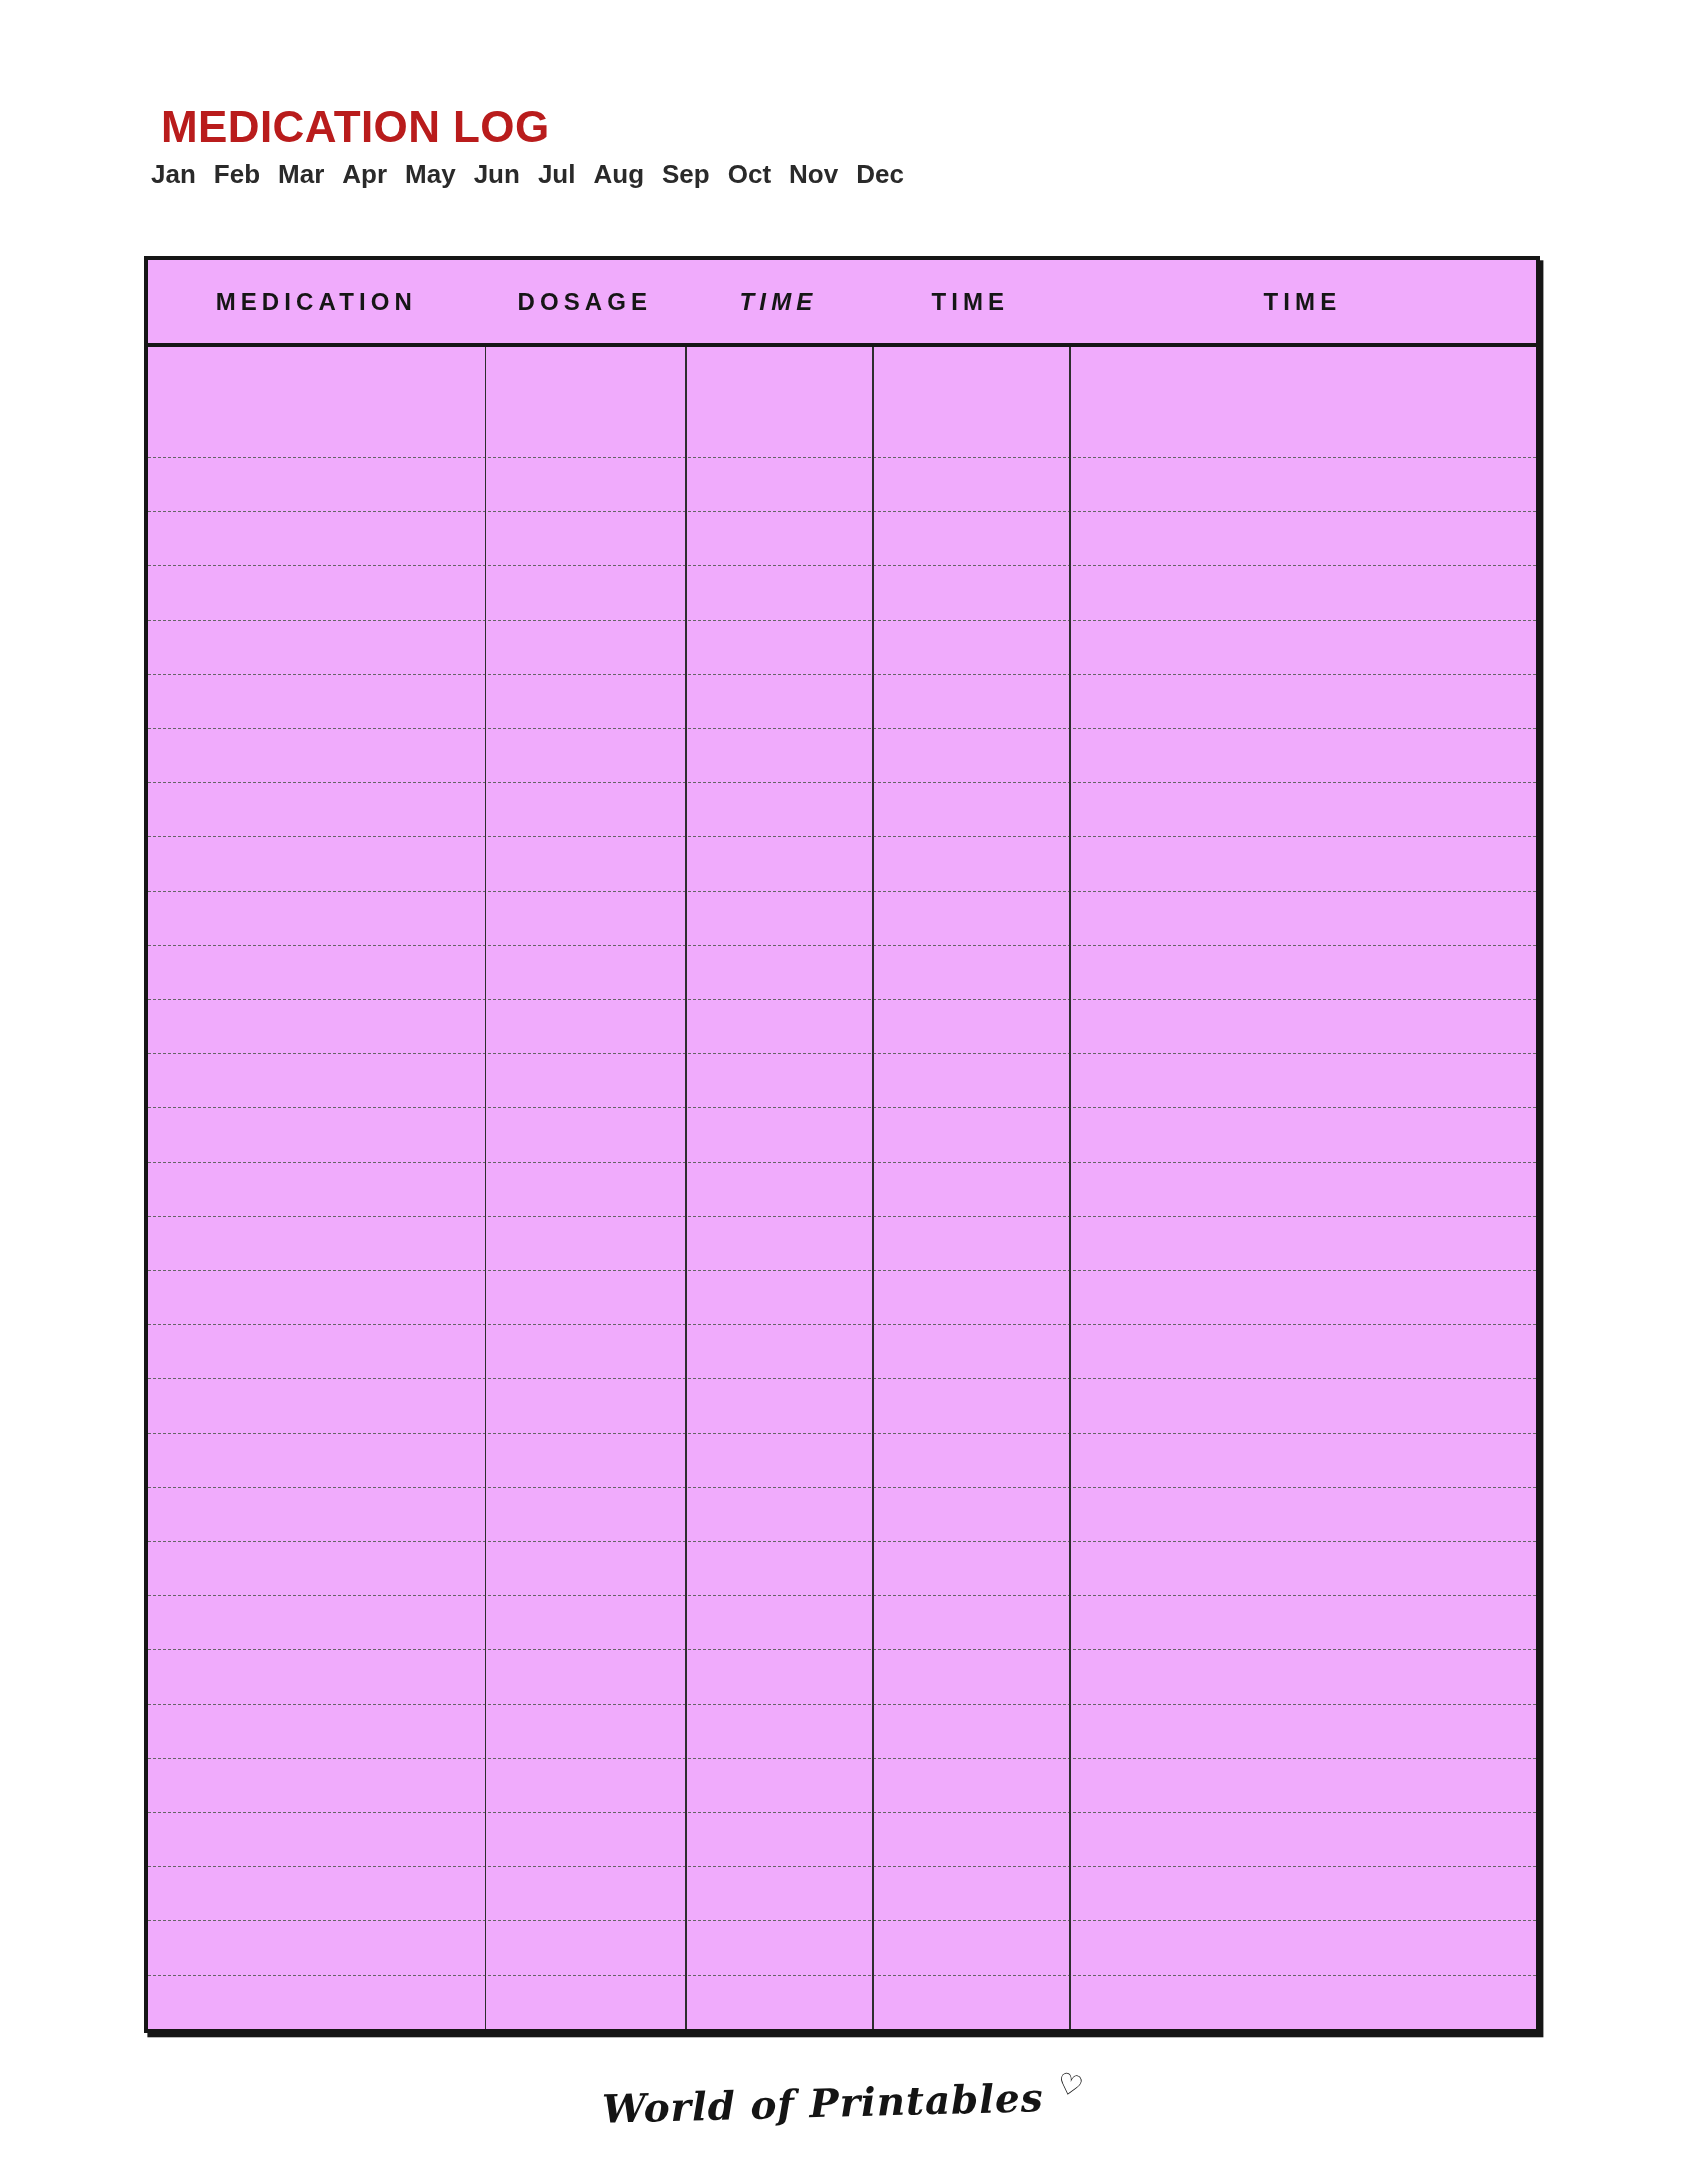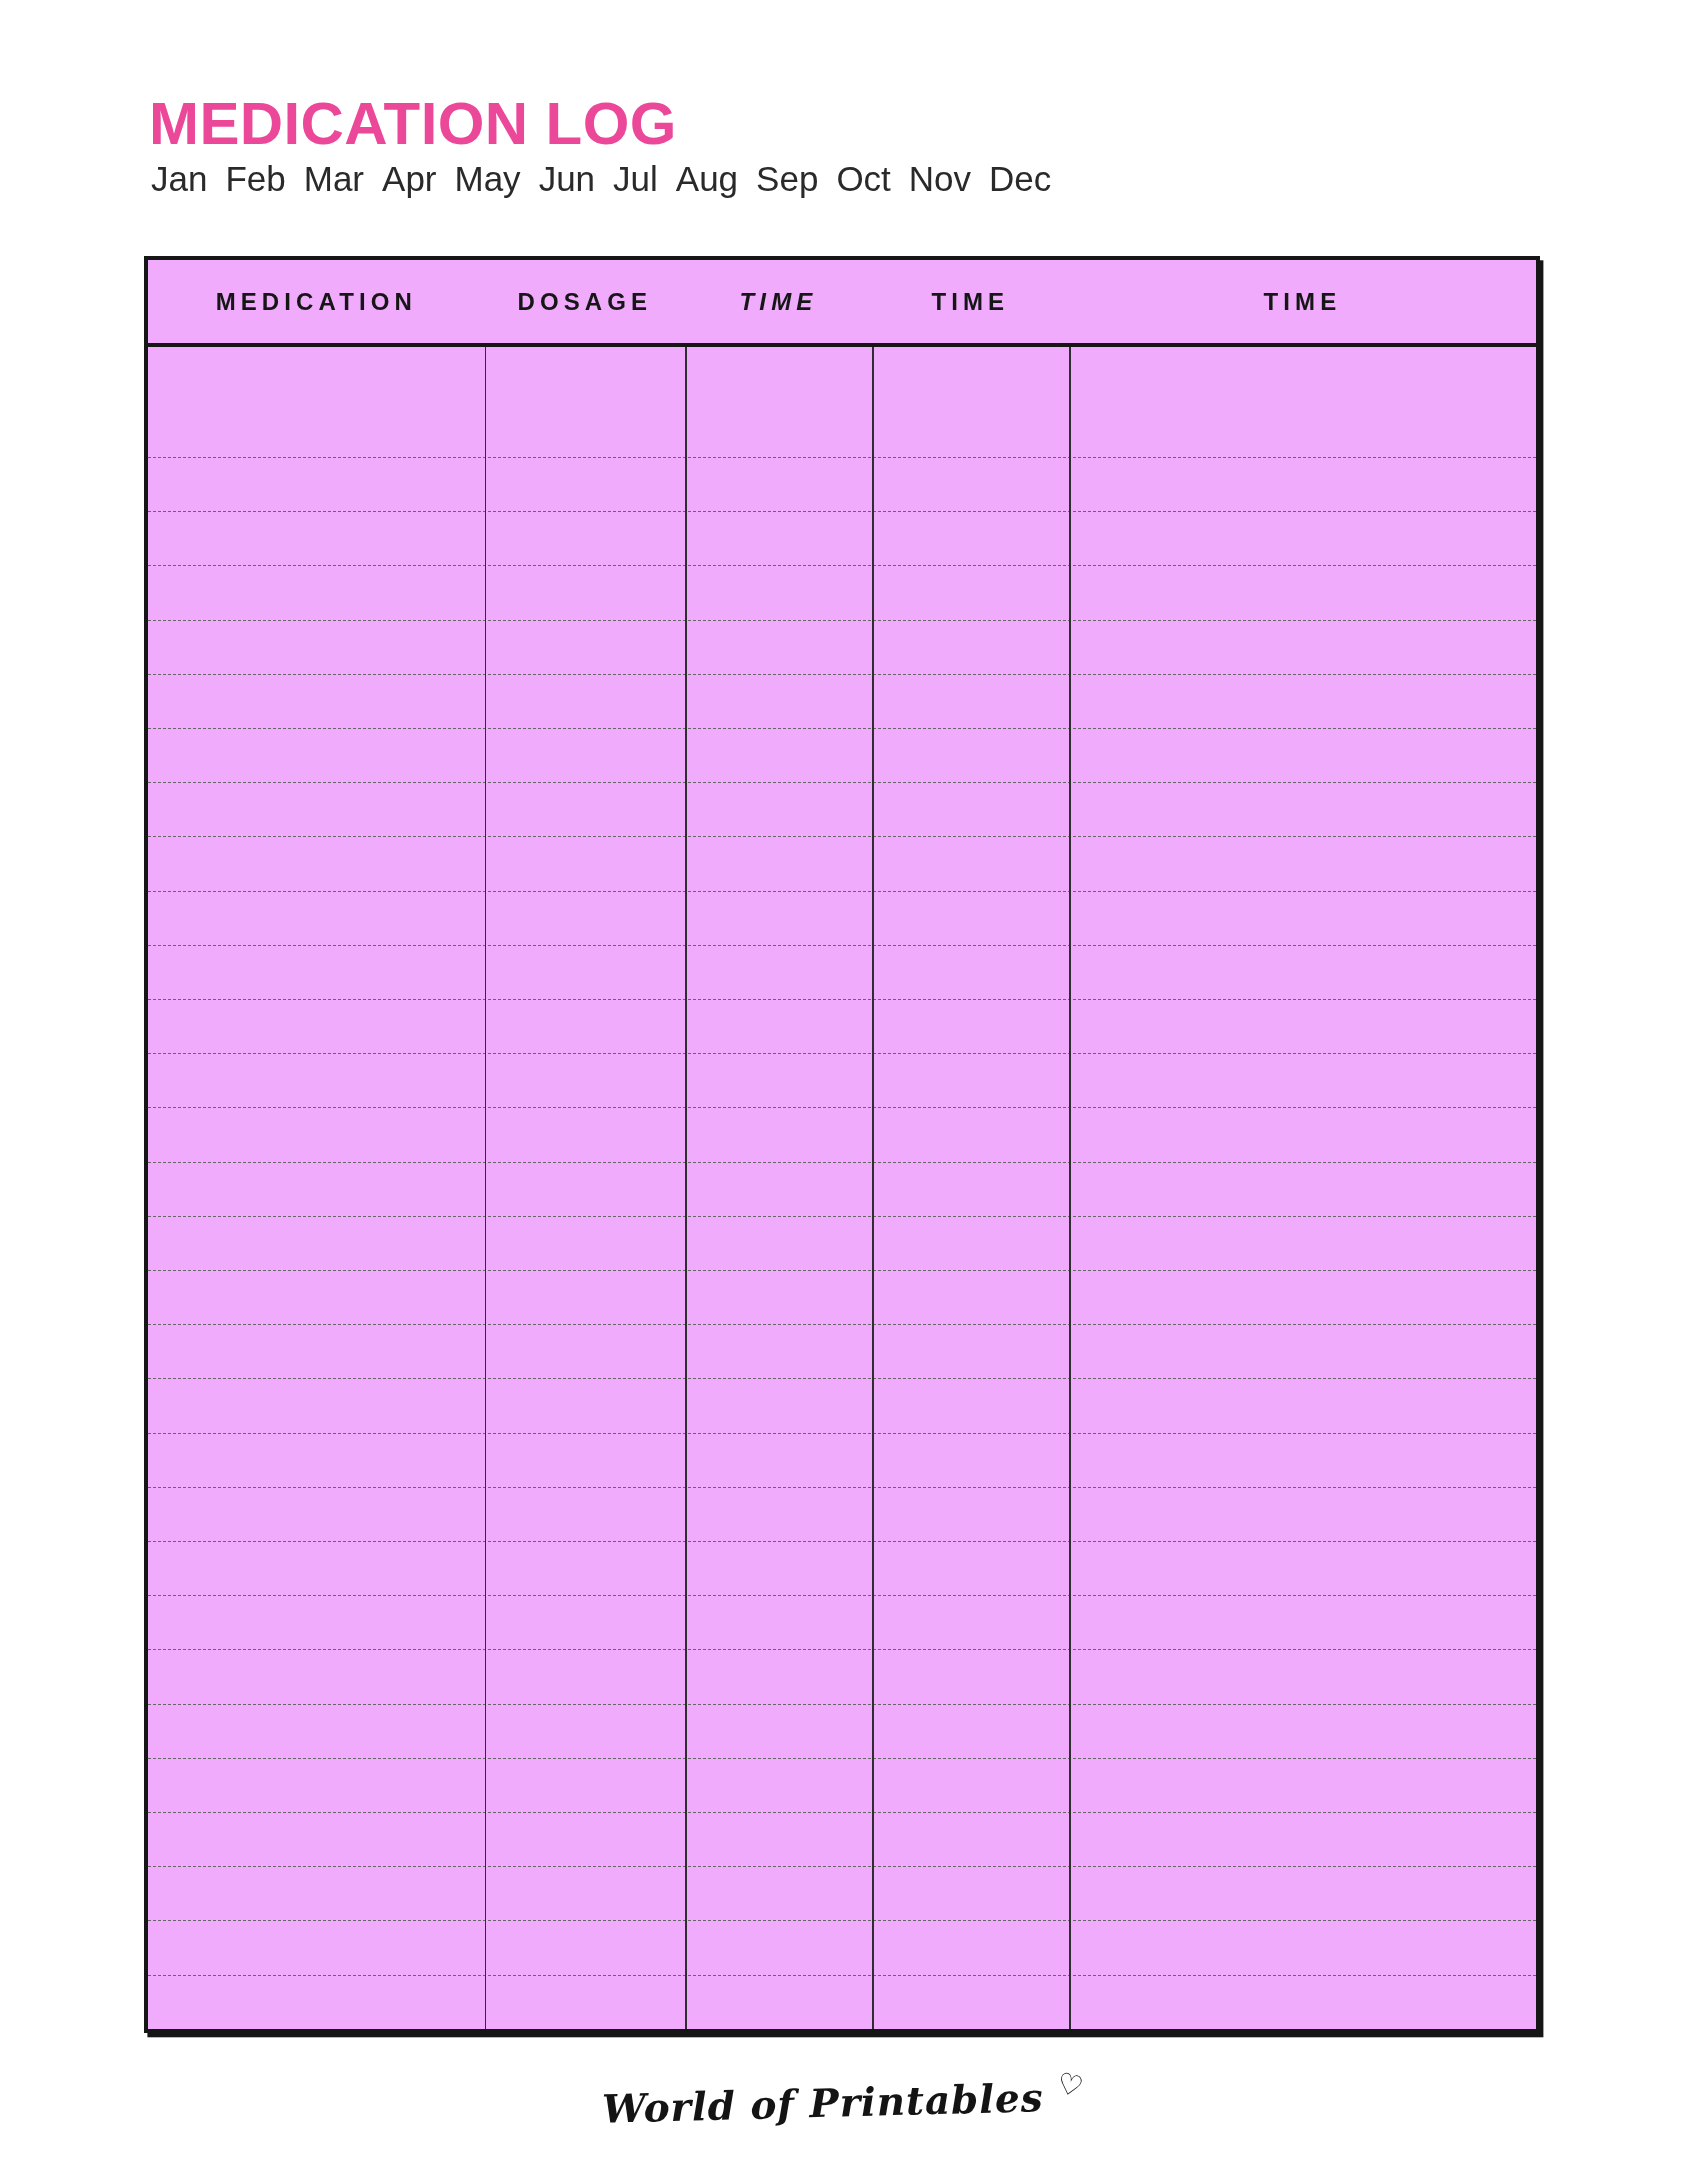"MEDICATION LOG" .page-title { color: #ec4899 -> #b91c1c; font-size: 60px -> 44px; margin: 0 -> 12px }
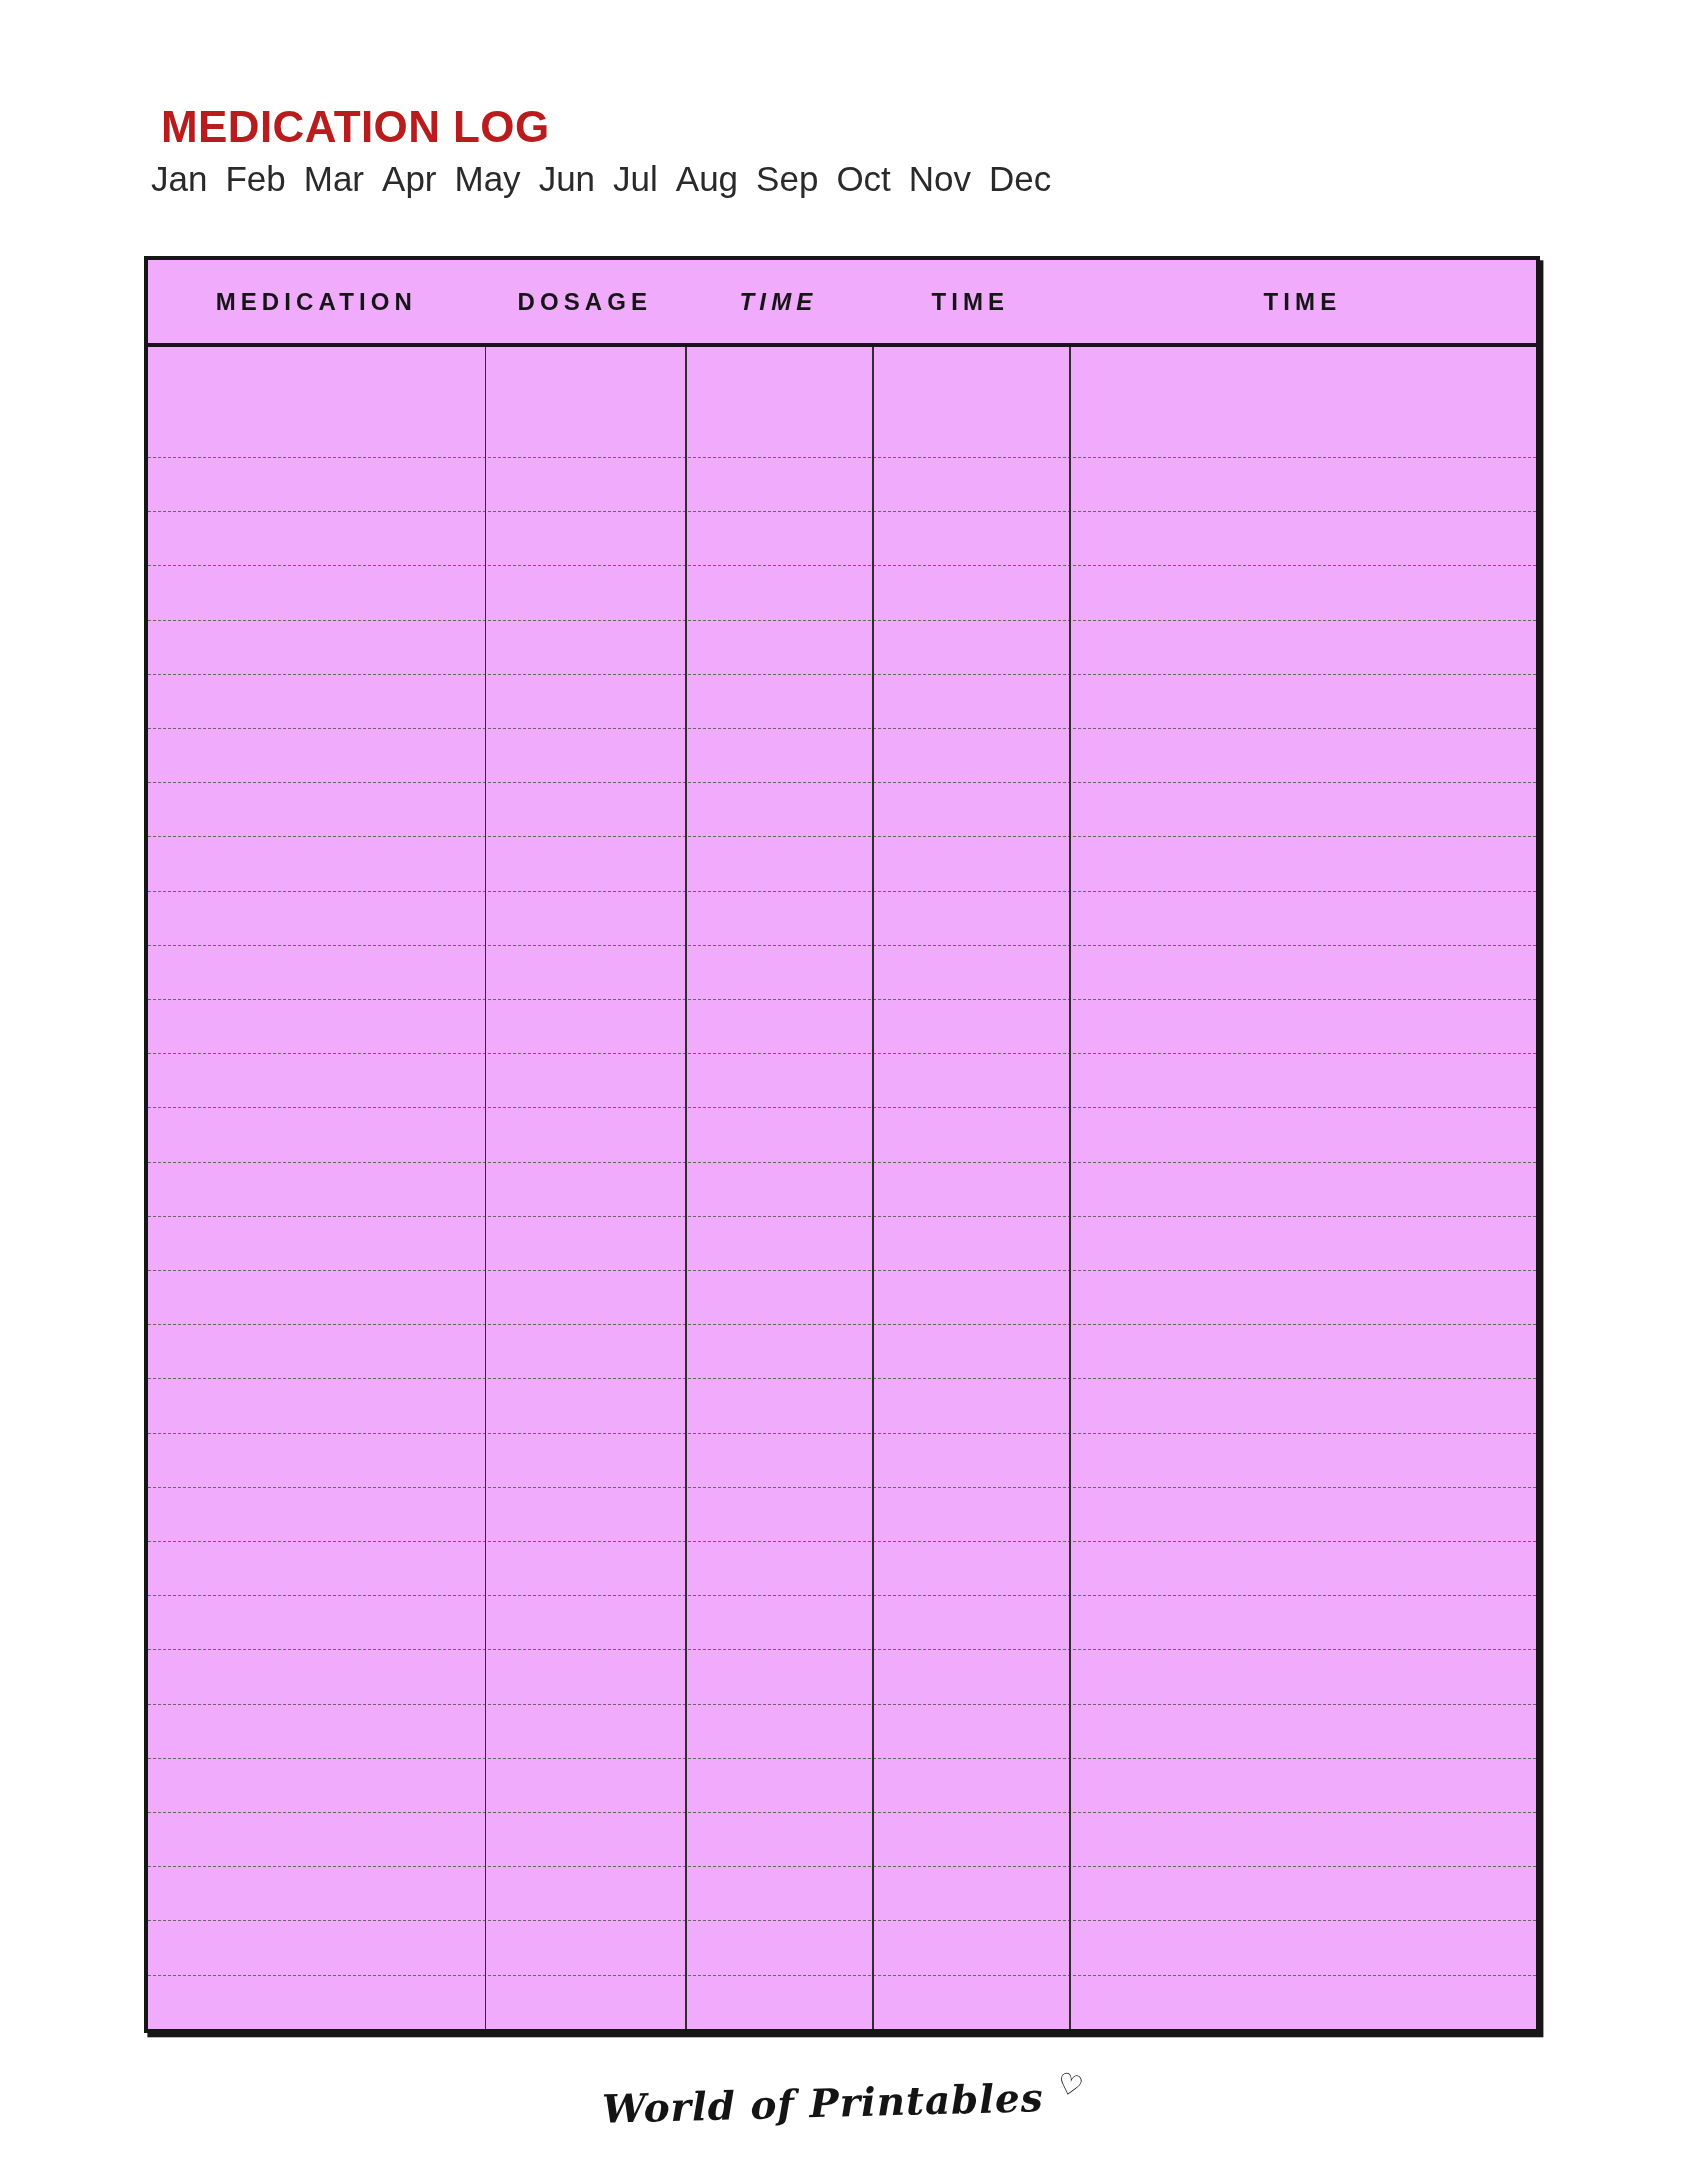"Jan Feb Mar Apr May" .months-row { font-size: 35px -> 26px; font-weight: 400 -> 700 }
